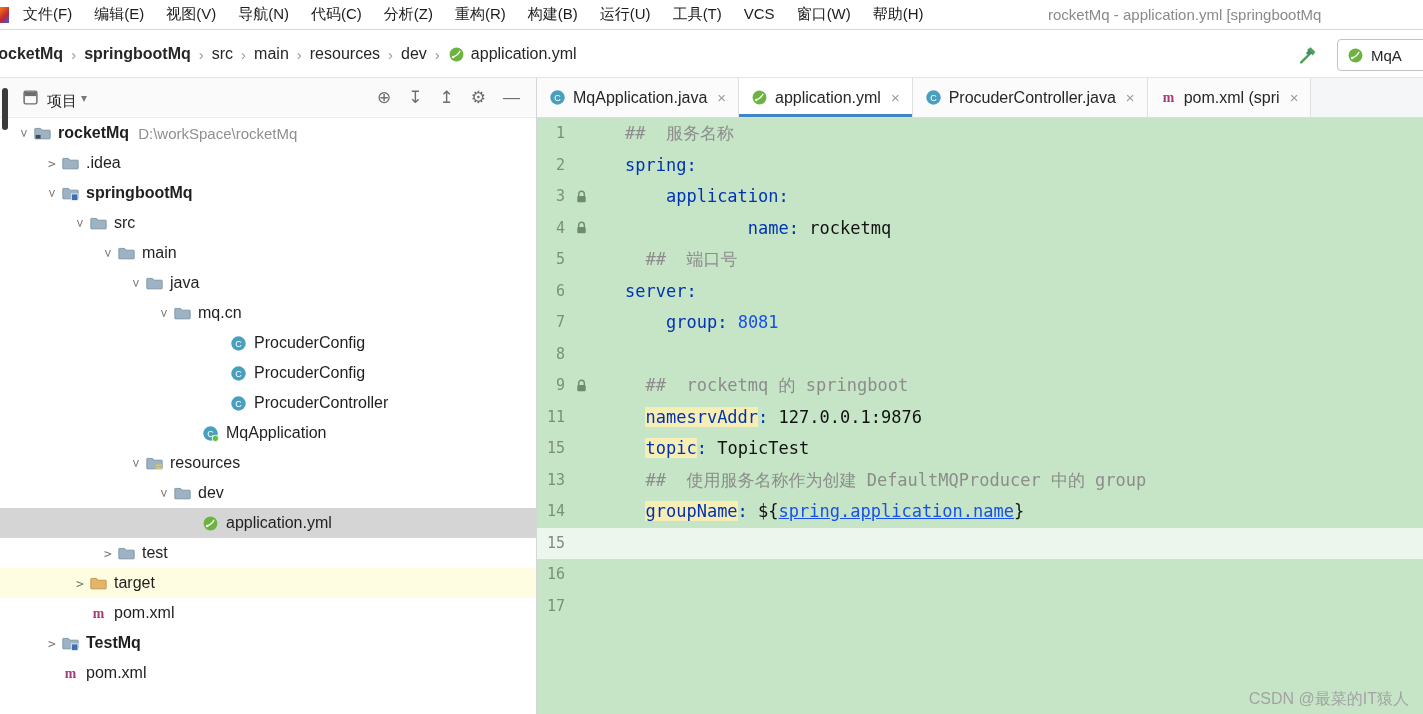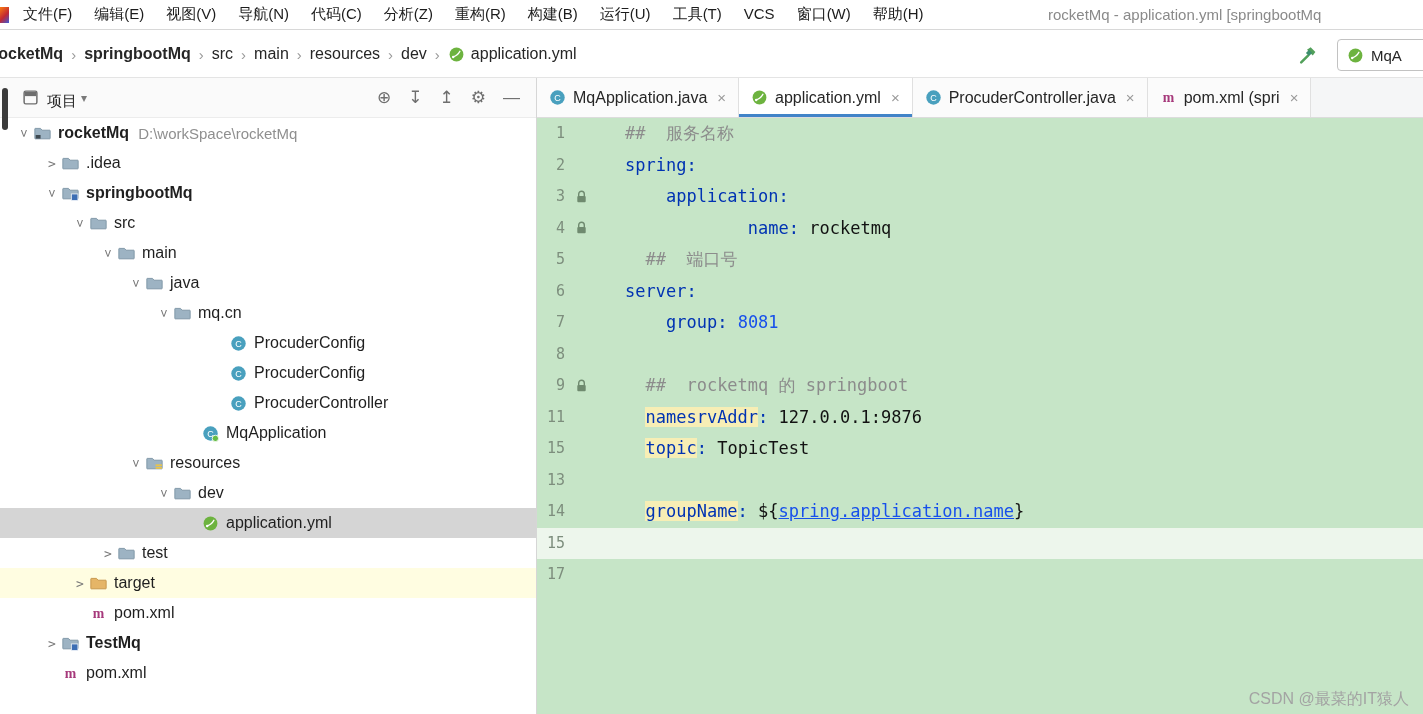"## 使用服务名称作为创建 DefaultMQProducer 中的 group" span.code { html: none -> <span><span> </span><span>## 使用服务名称作为创建 DefaultMQProducer 中的 group</span></span> }
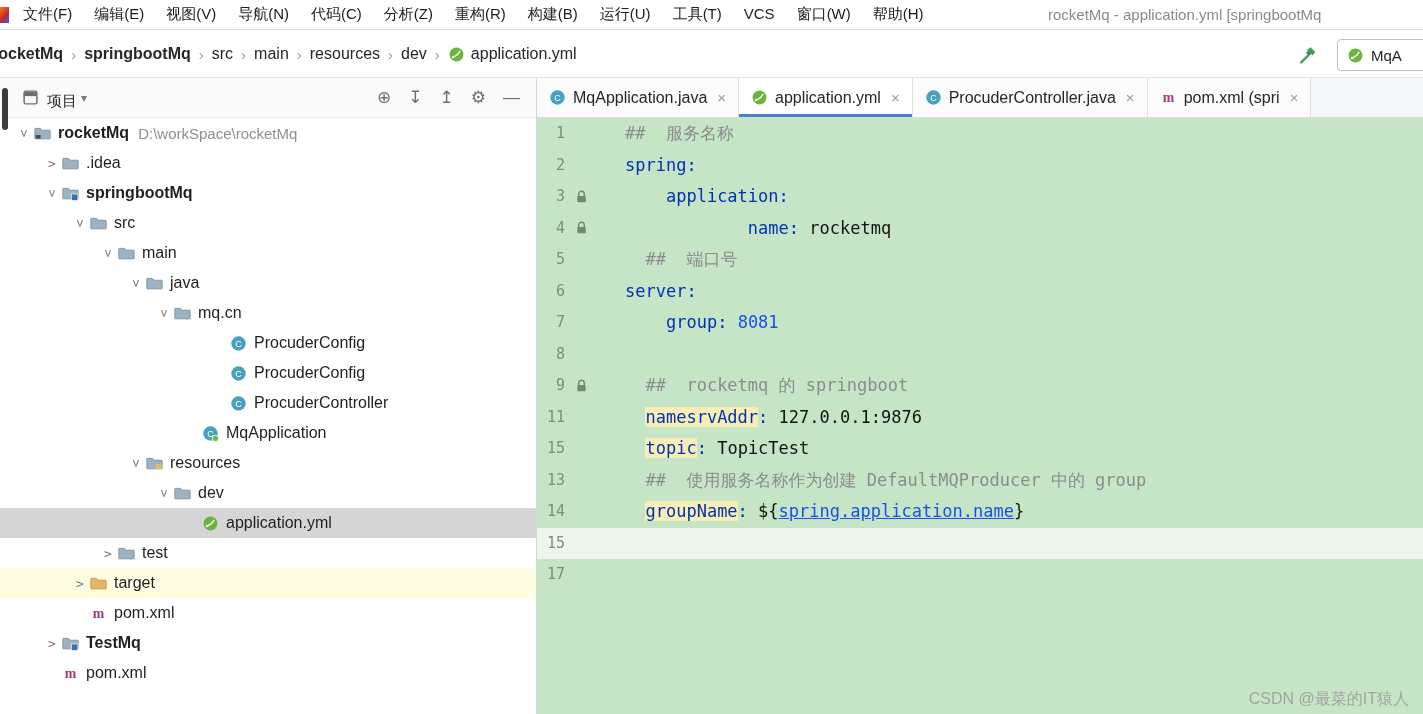"16" div.code-line { html: none -> <div> <span>16</span> <span></span> <span></span> </div> }
